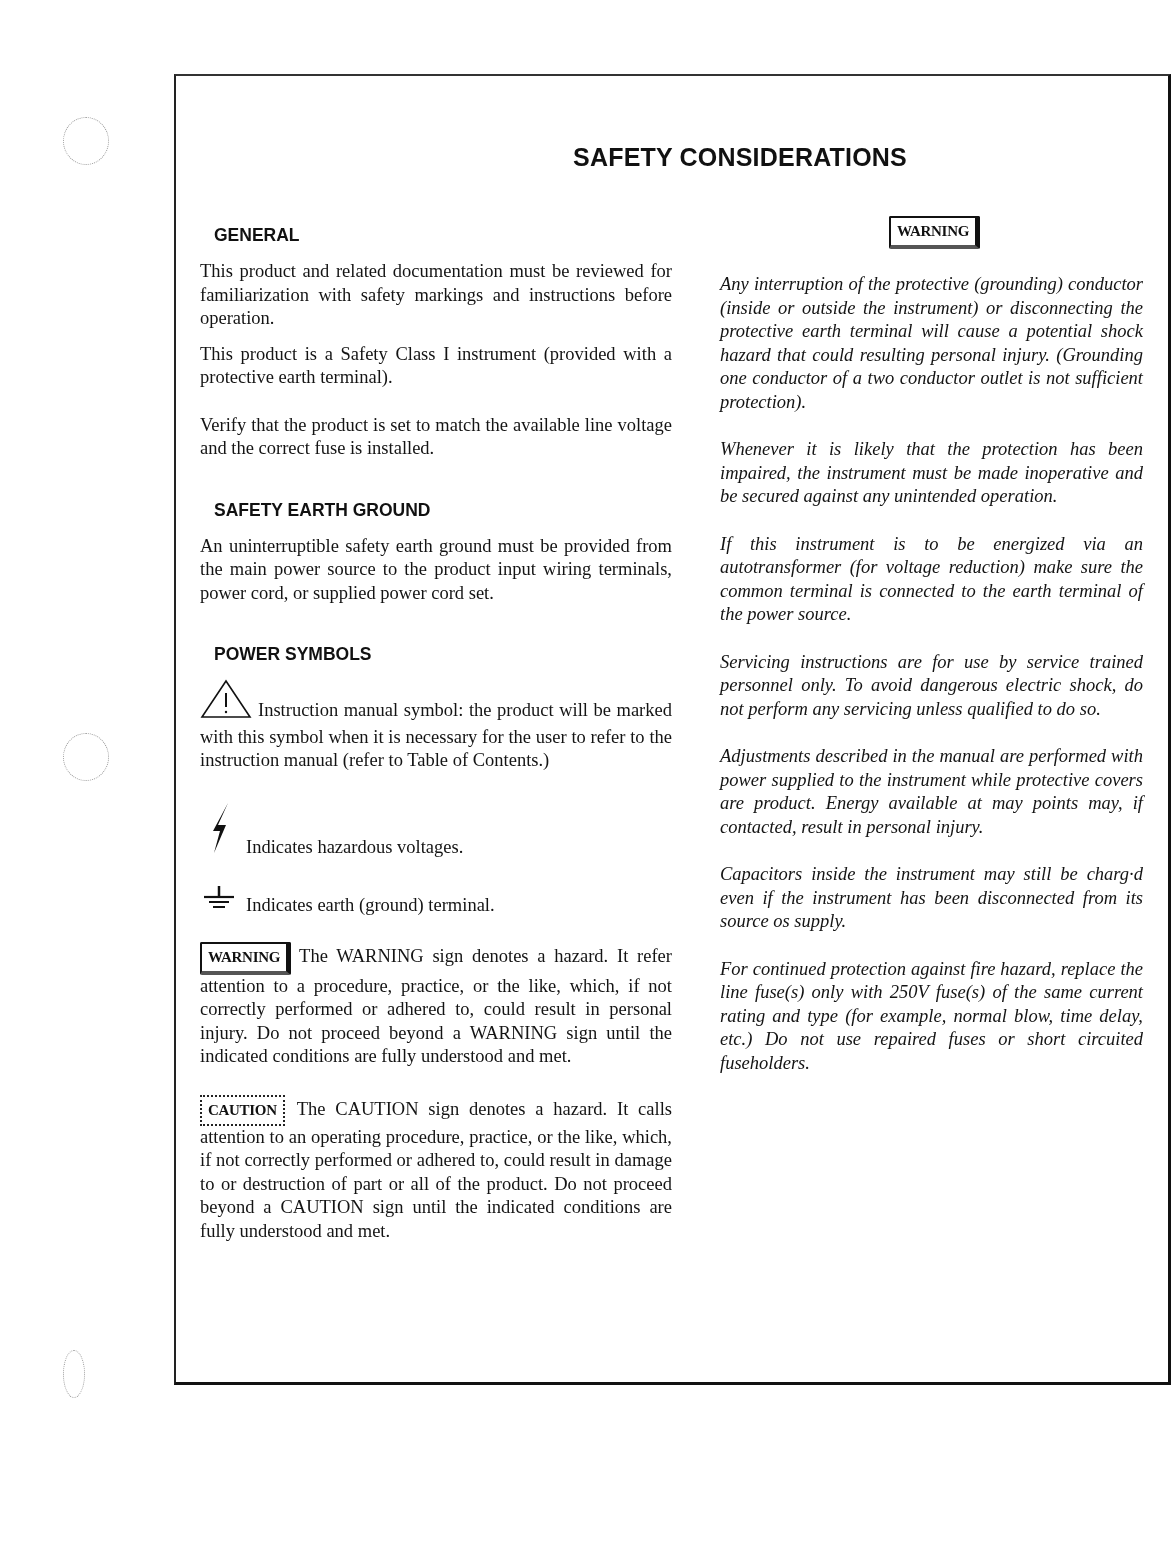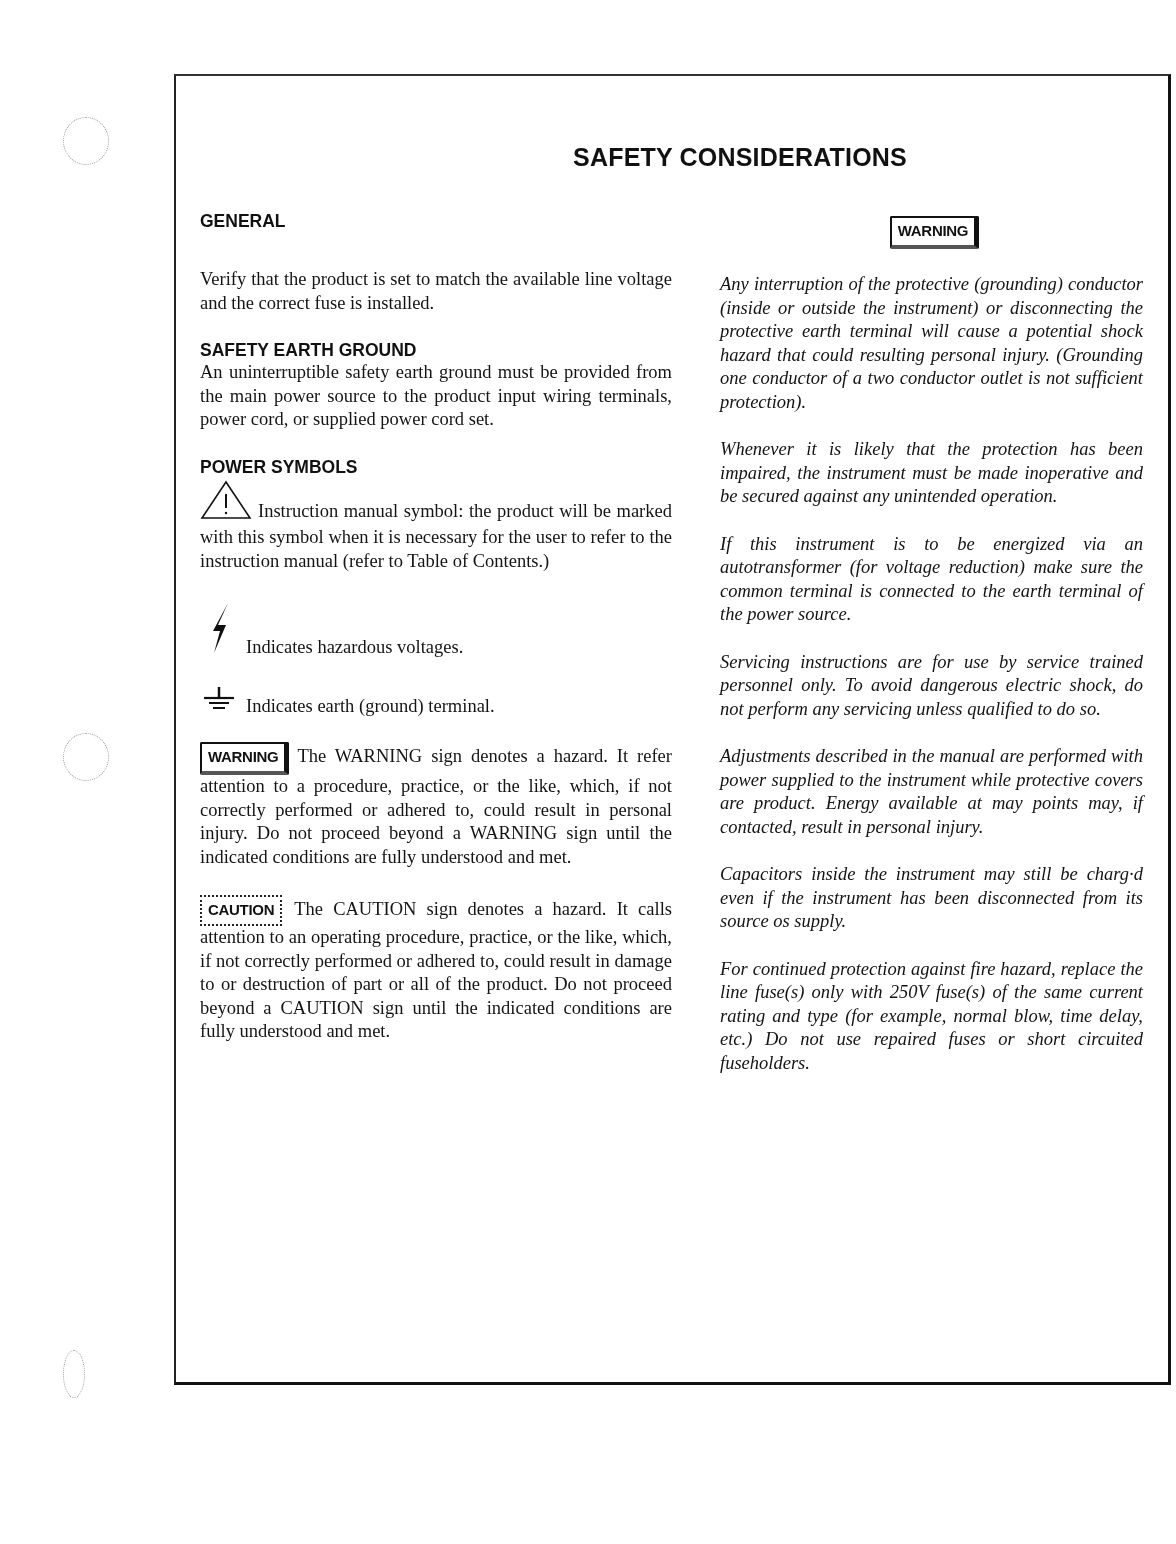"GENERAL" .h { margin: 0 -> 14px }
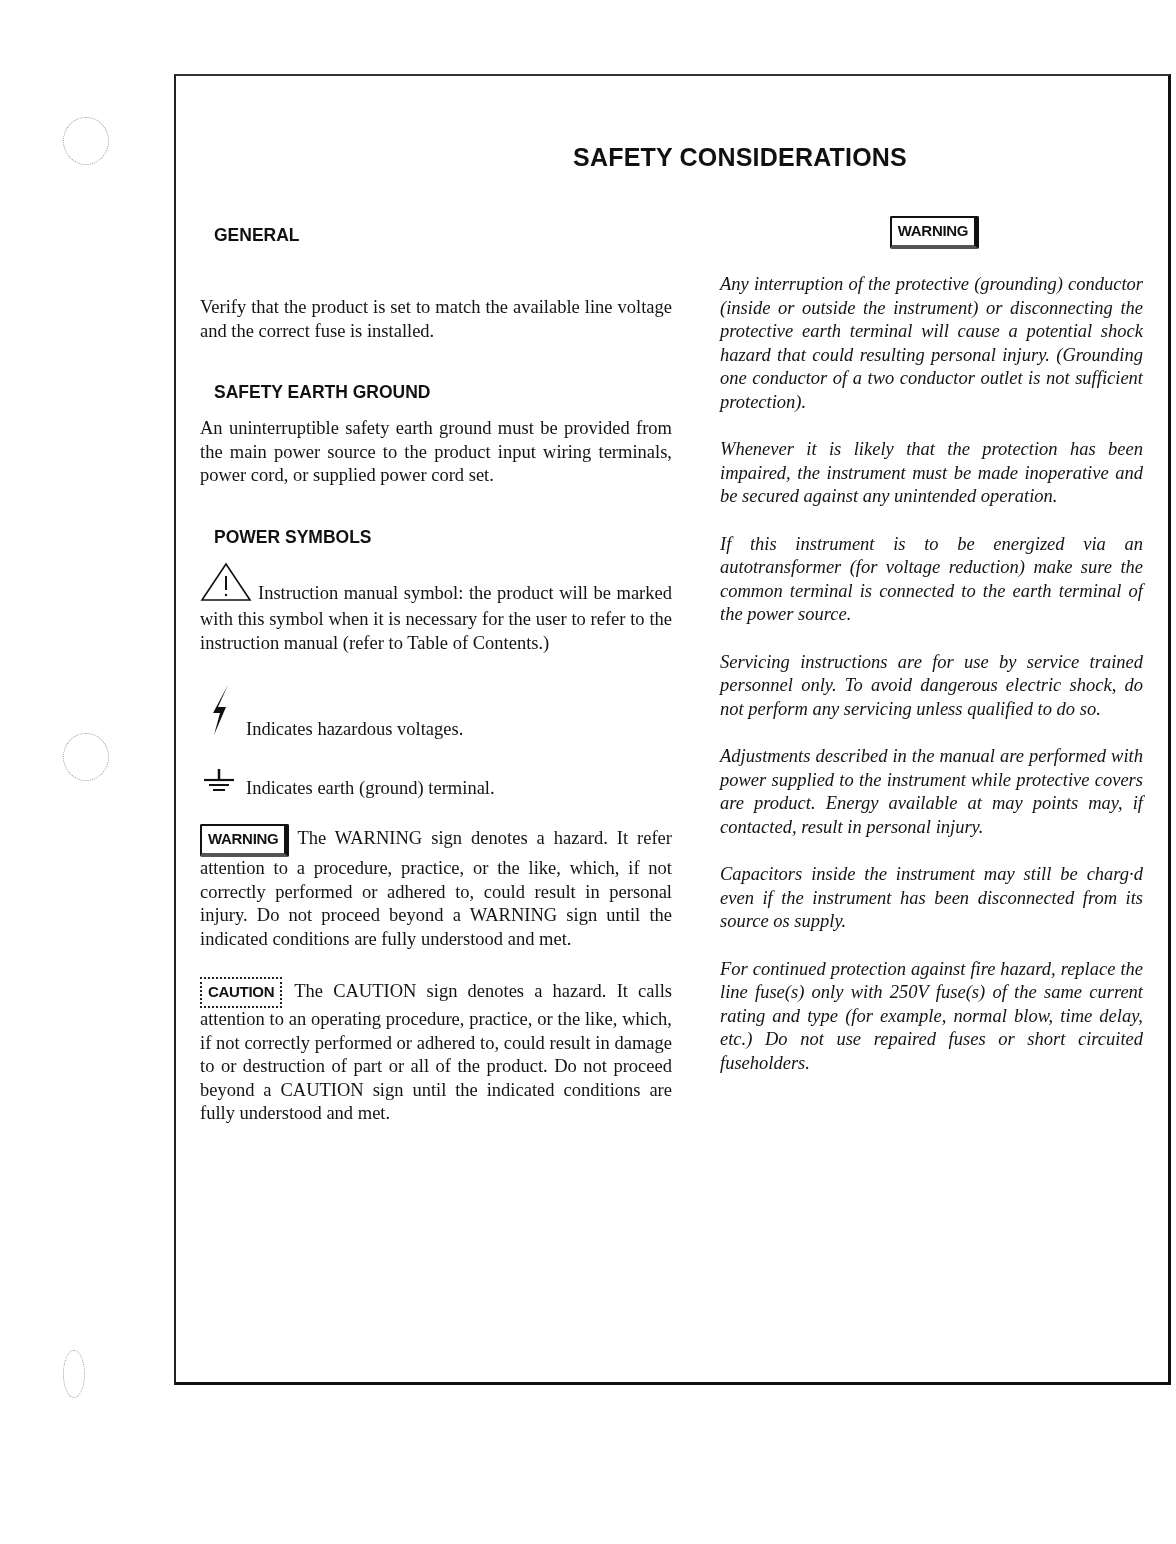"WARNING" .badge { font-family: Liberation Sans, sans-serif -> Liberation Serif, serif }
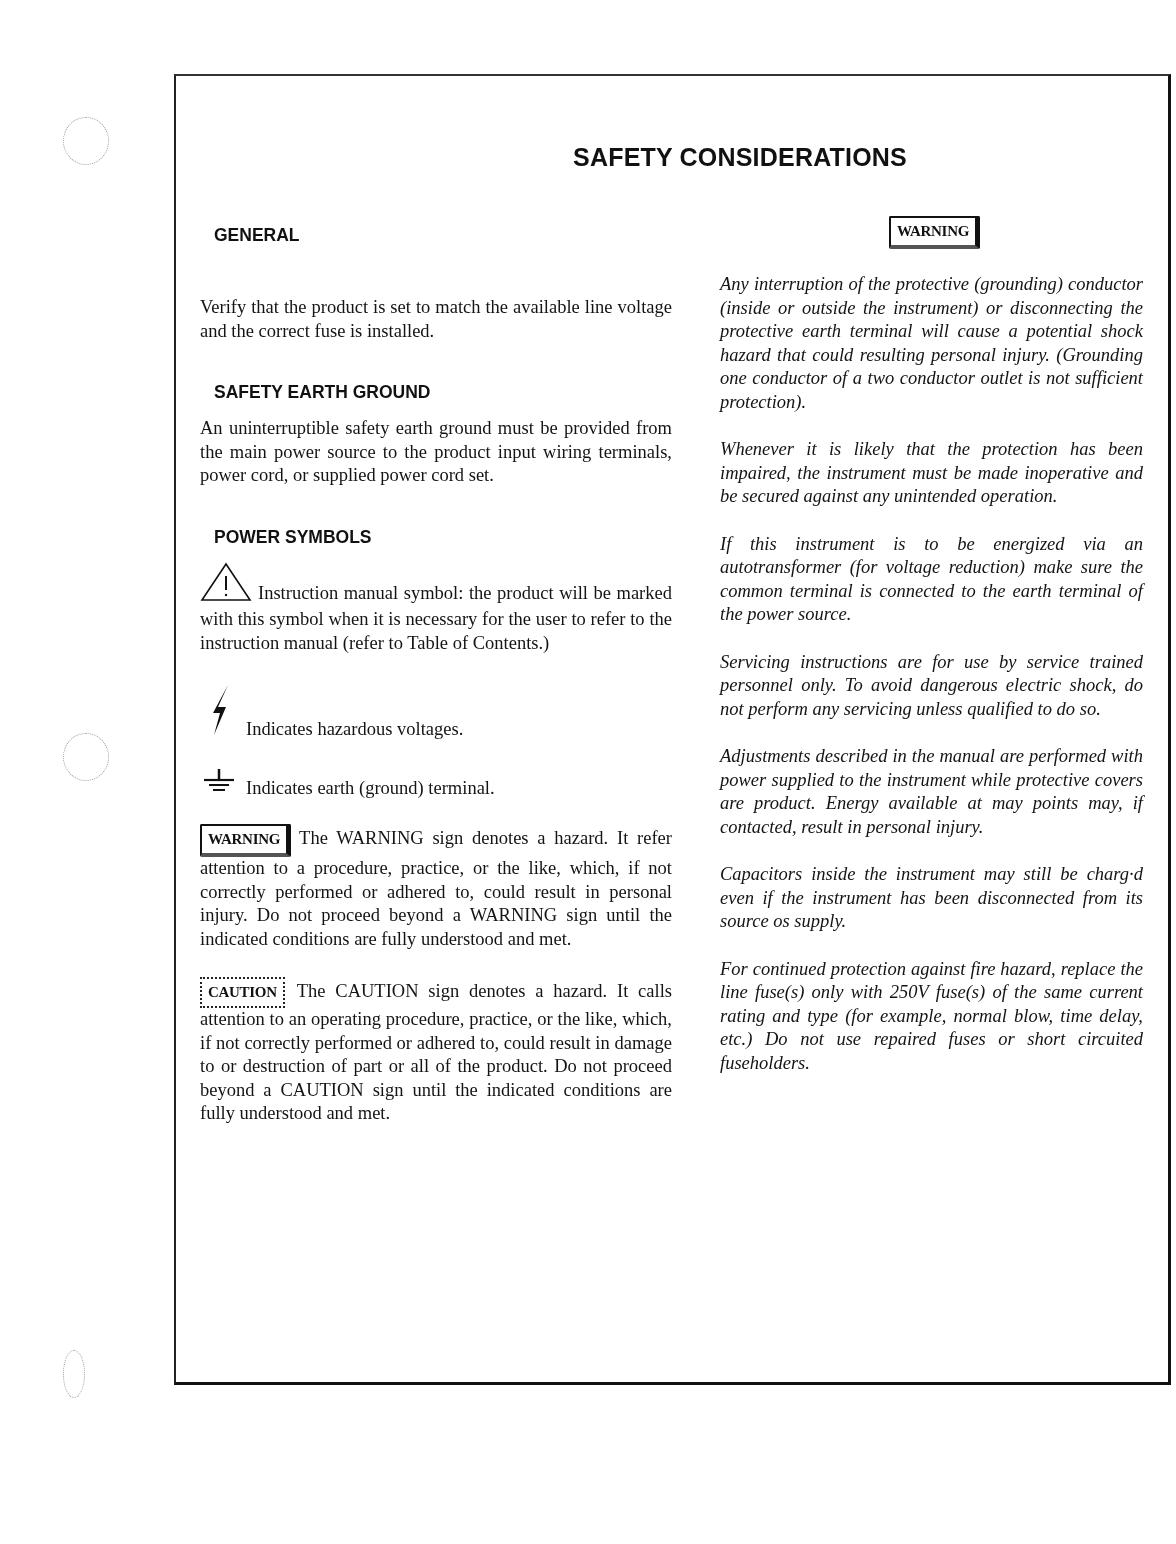"This product and related documentation" p { html: none -> <p>This product and related documentation must be reviewed for familiarization with safety markings and instructions before operation.</p> }
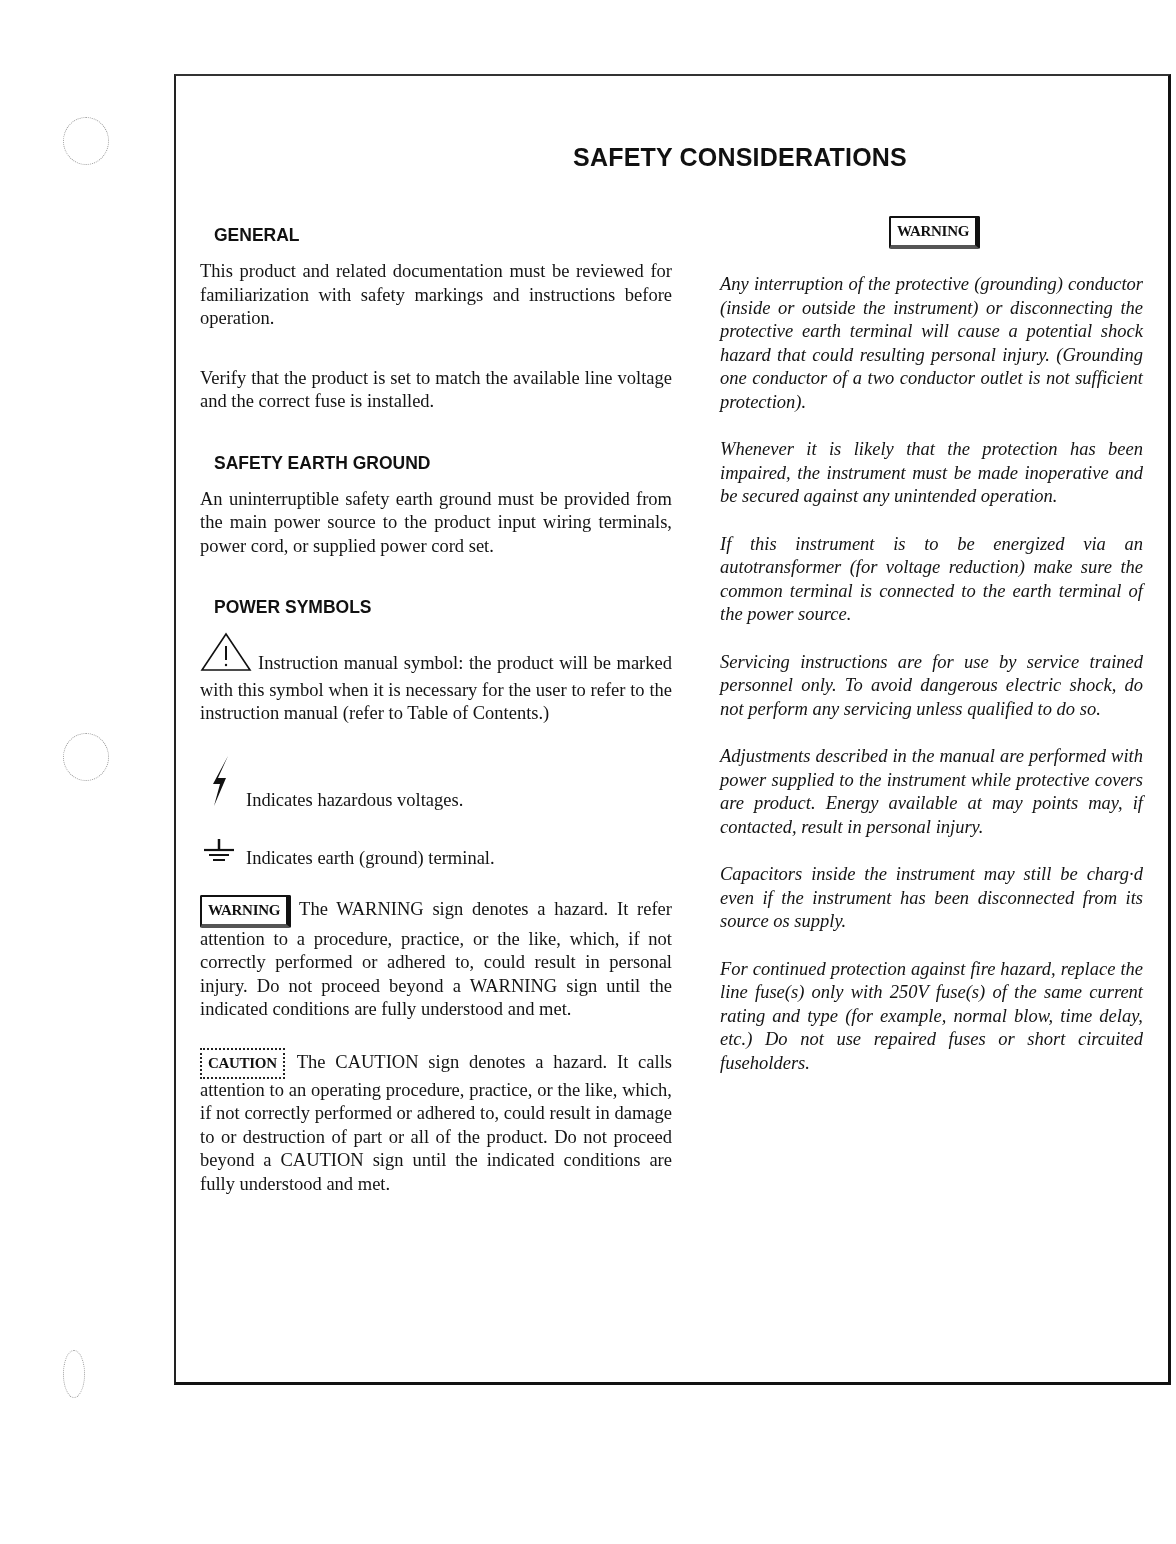"This product is a Safety" p { html: none -> <p>This product is a Safety Class I instrument (provided with a protective earth terminal).</p> }
